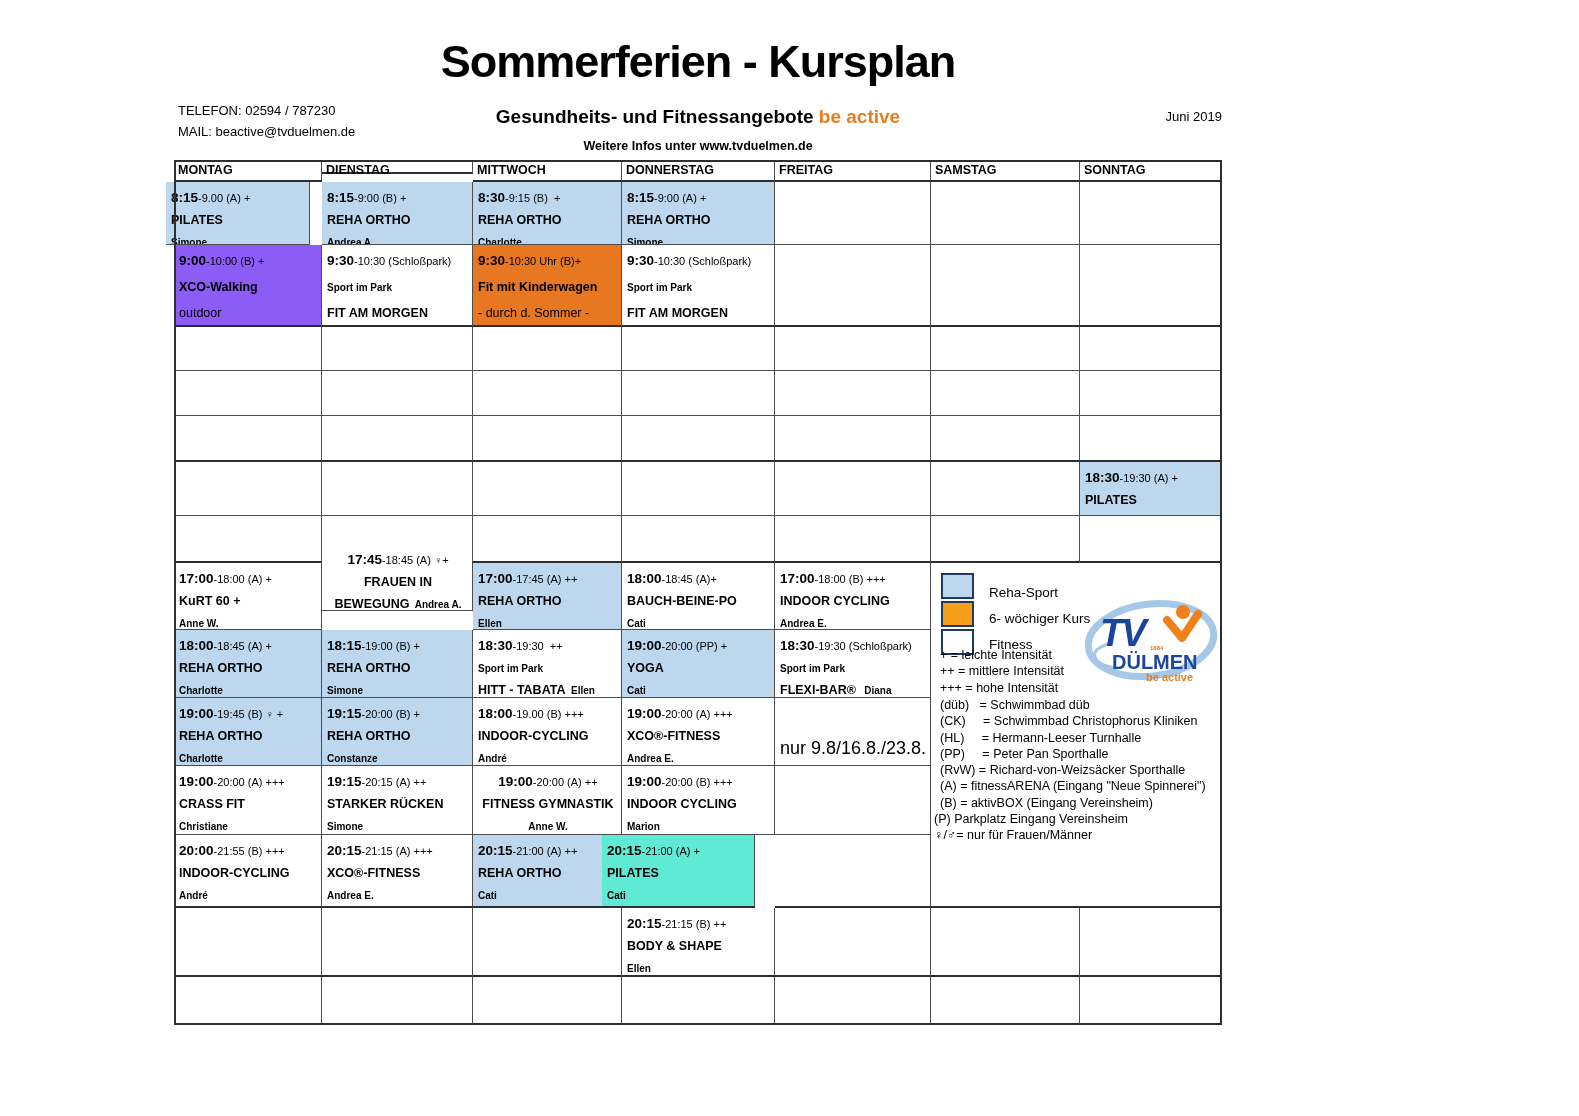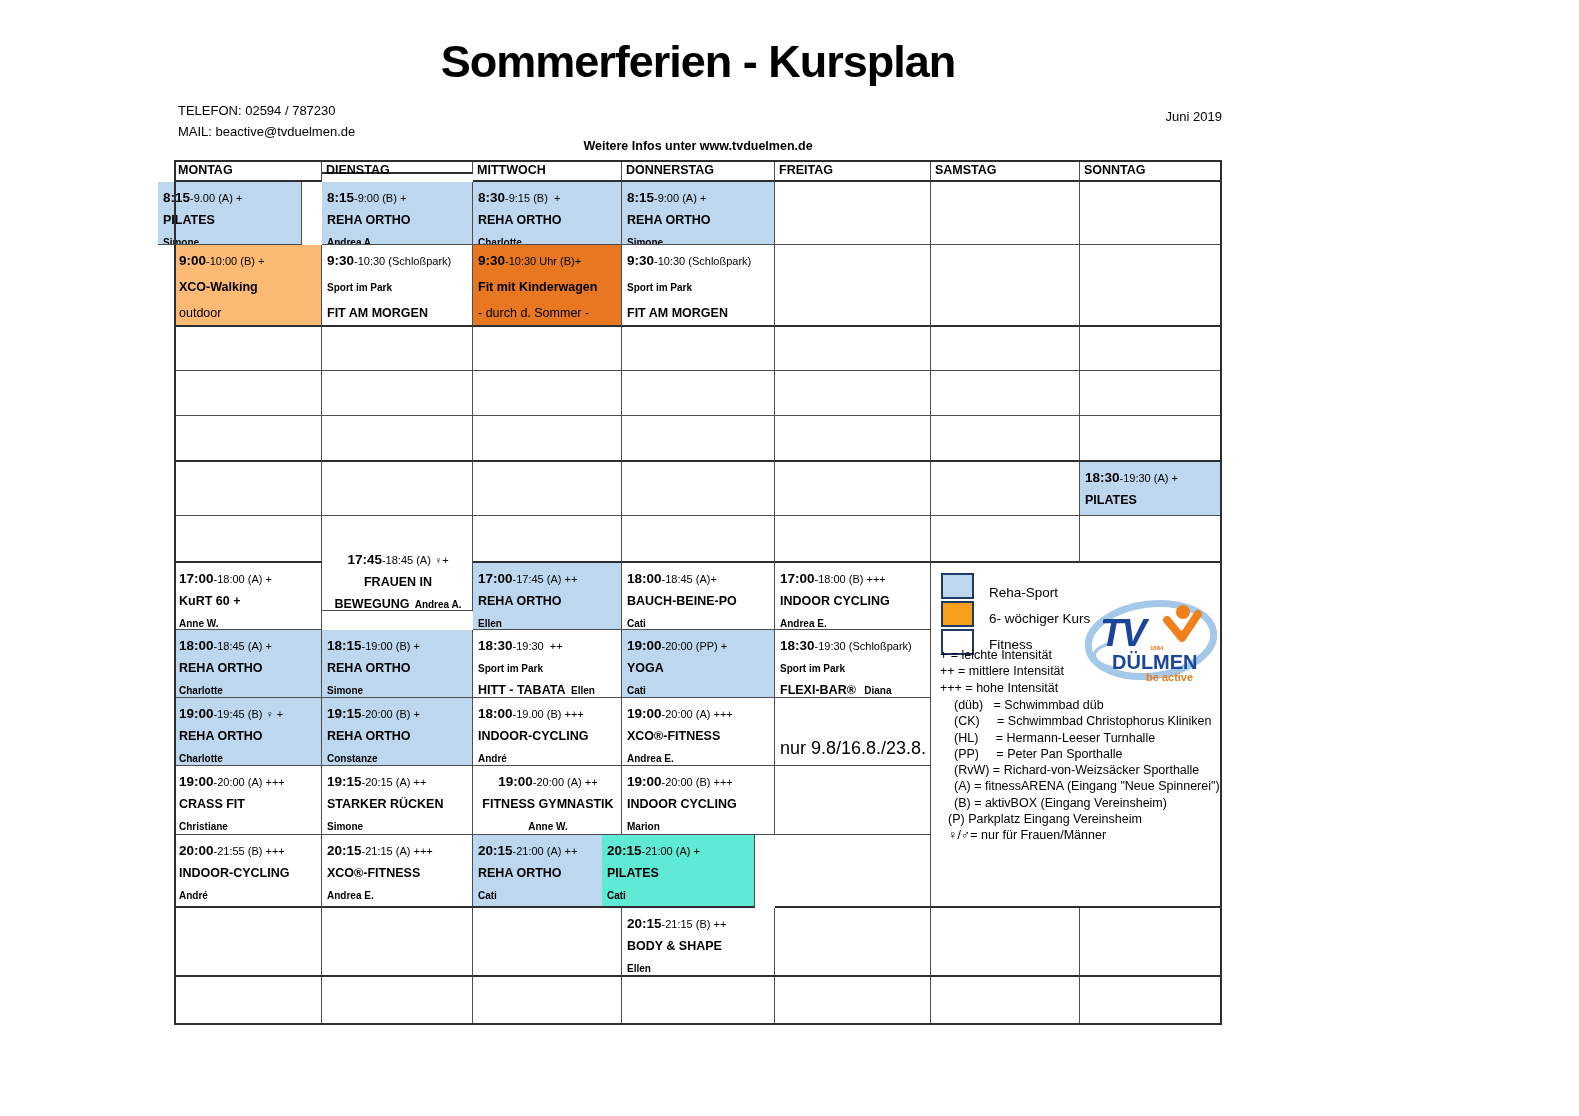"Gesundheits- und Fitnessangebote be" div.abs { html: none -> <div><span>Gesundheits- und Fitnessangebote </span><span>be active</span></div> }
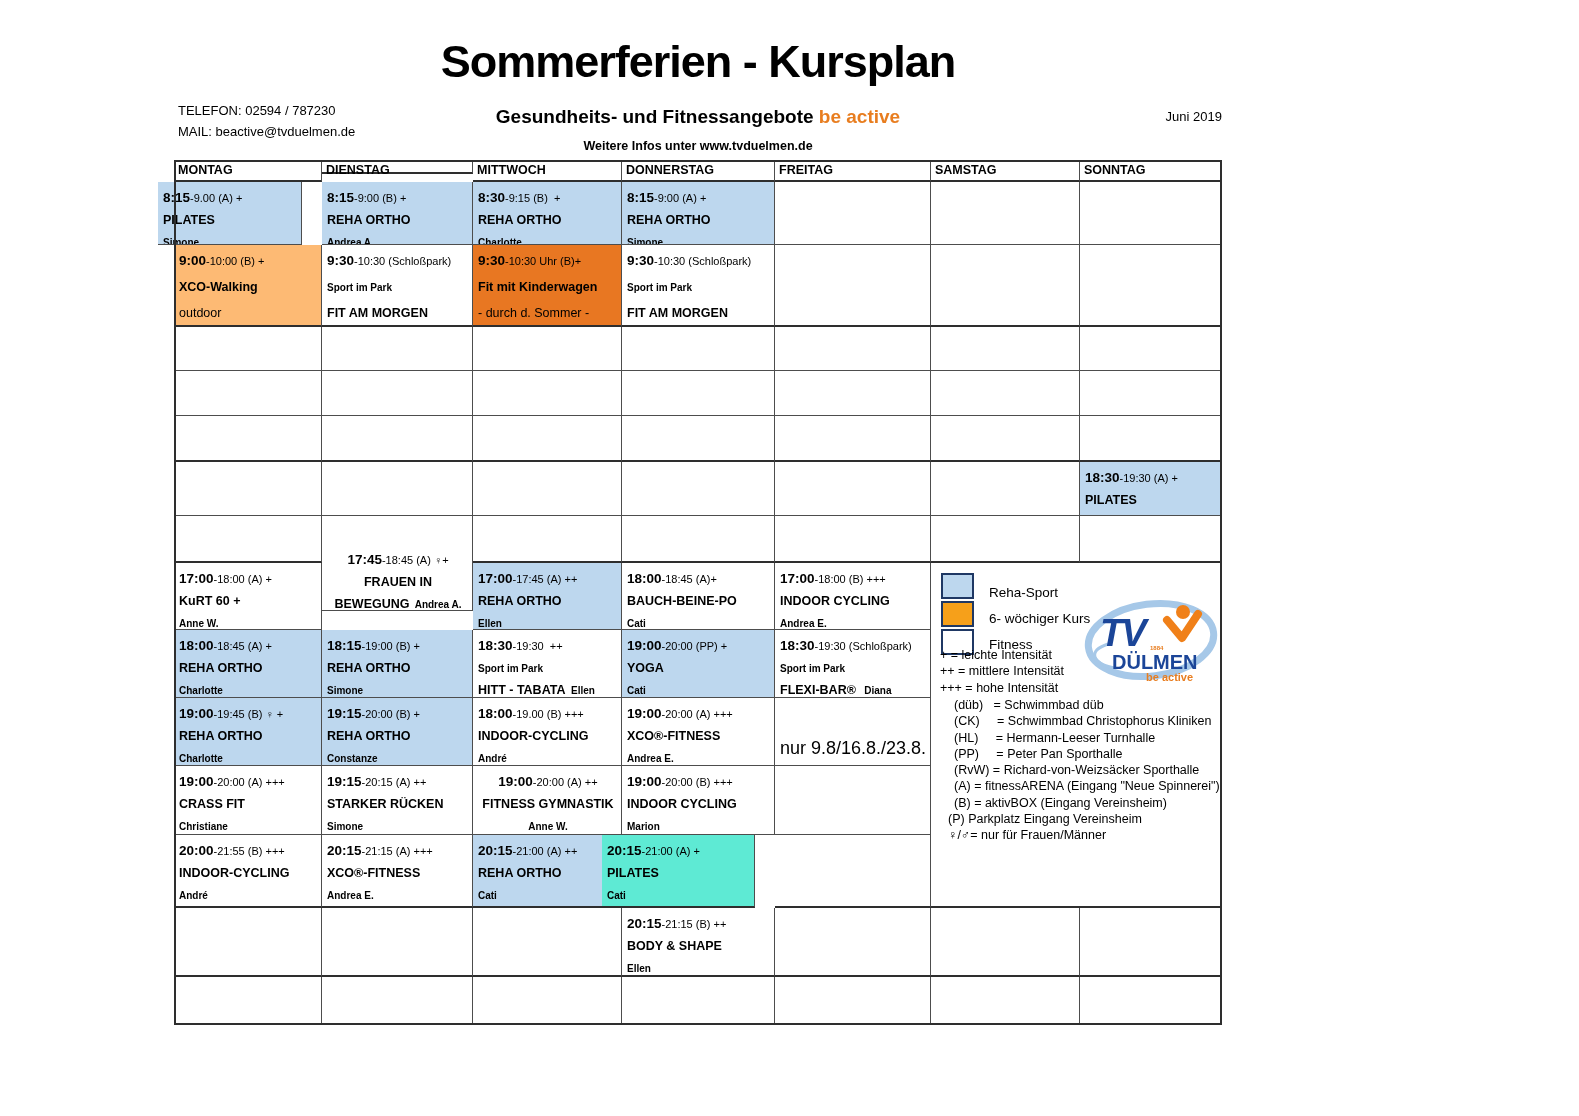"8:15-9.00 (A) +" div.cell { left: 158px -> 166px }
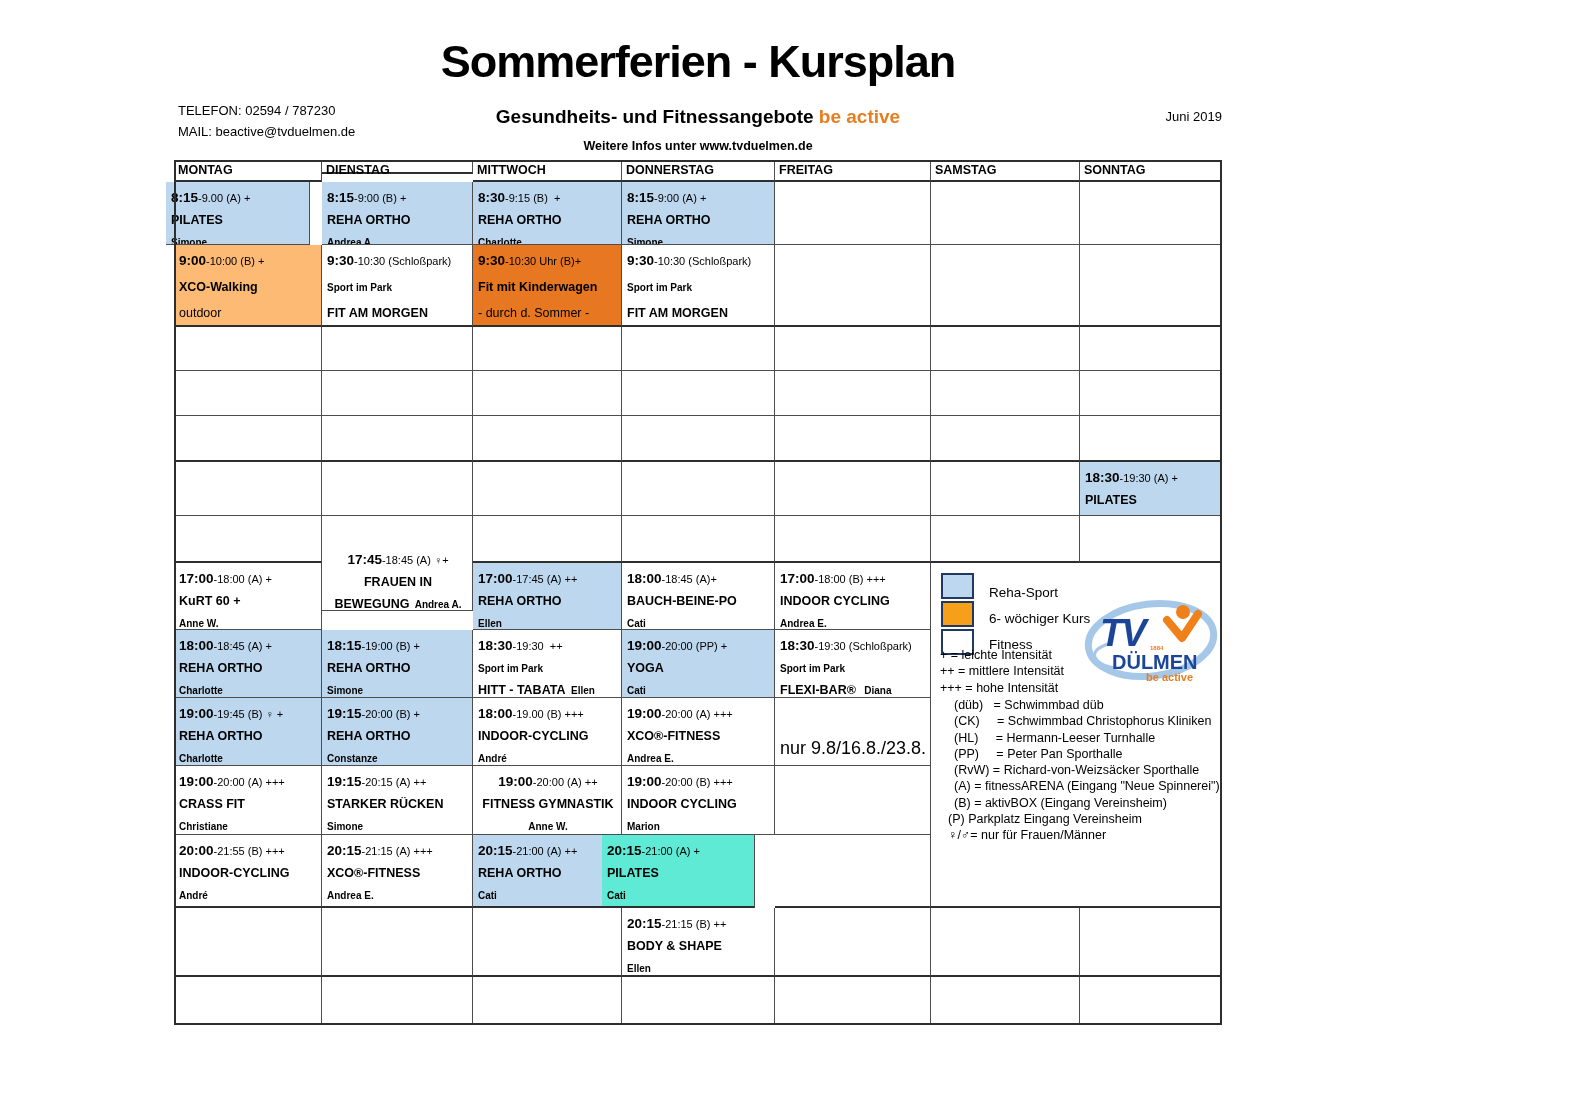"9:00-10:00 (B) +" div.cell { background: #fdba74 -> #8b5cf6 }
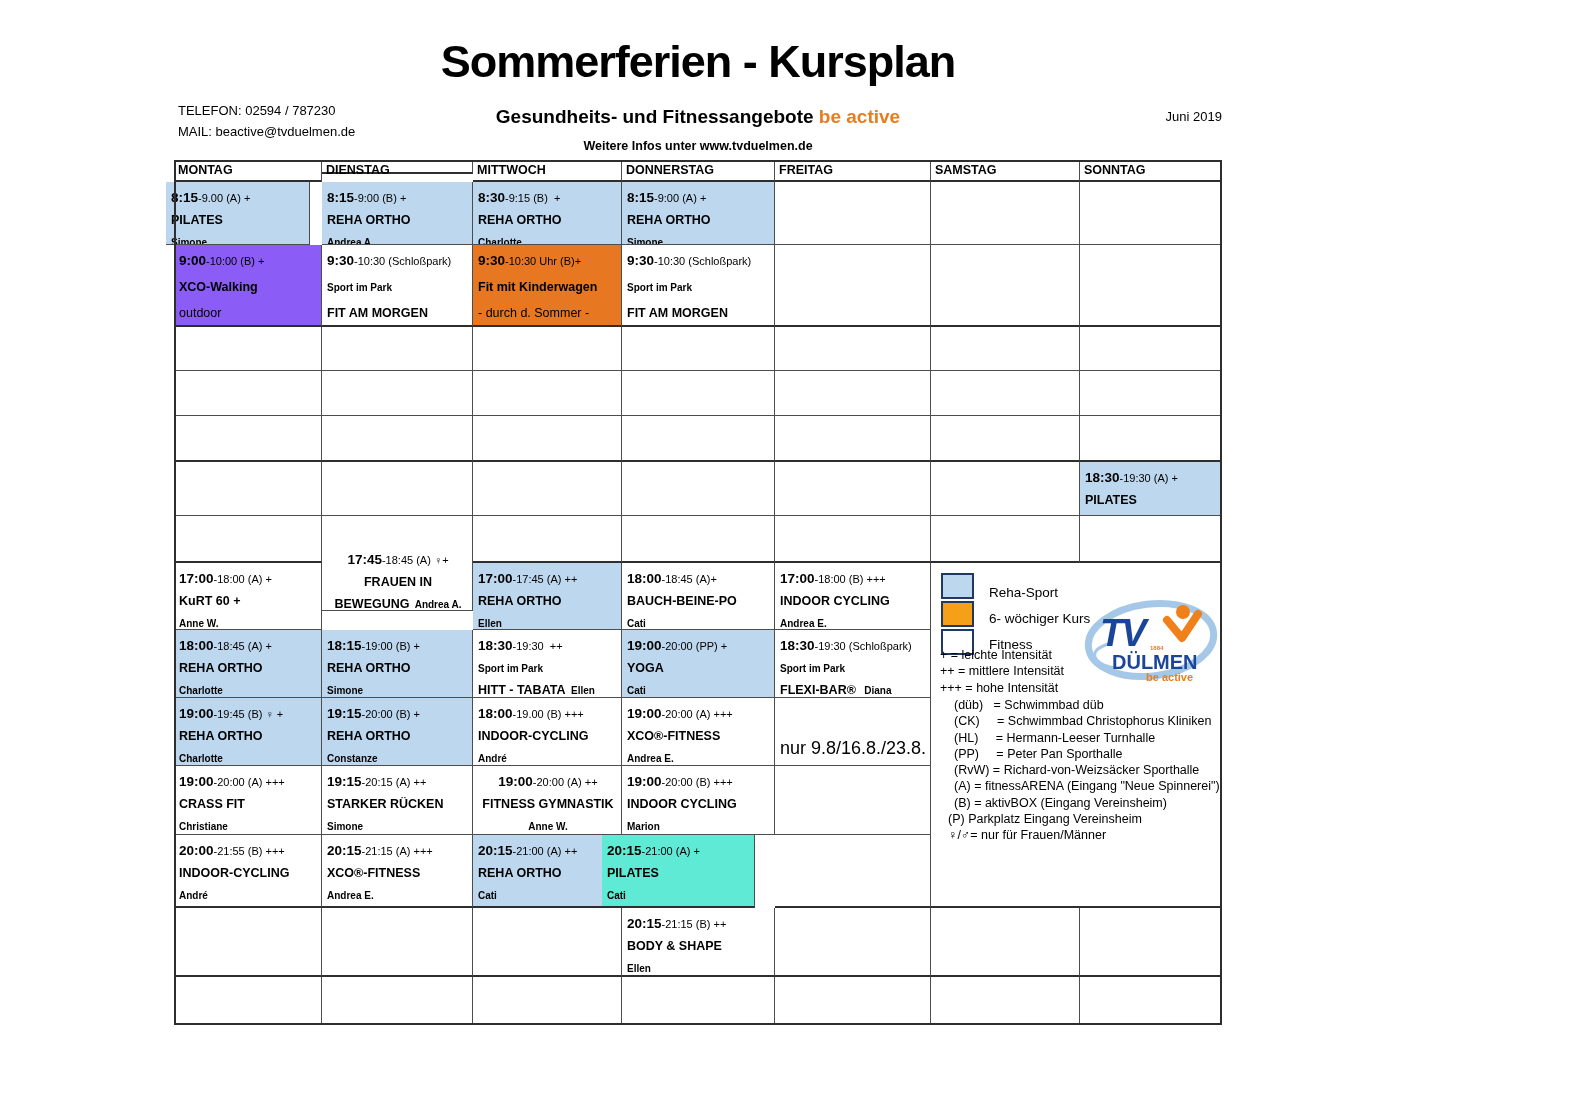"(düb) = Schwimmbad düb" .lg-locs { margin-left: 14px -> none }
